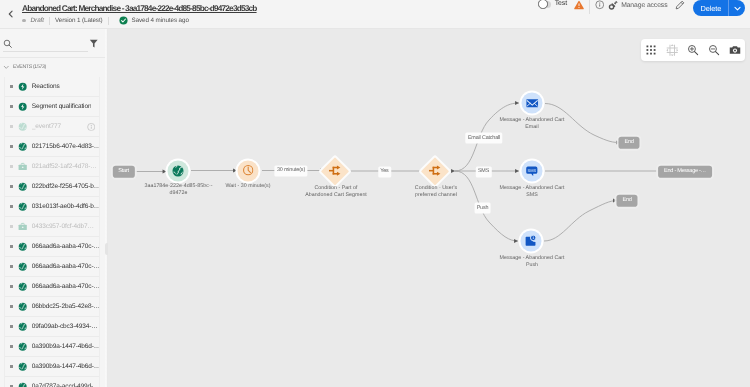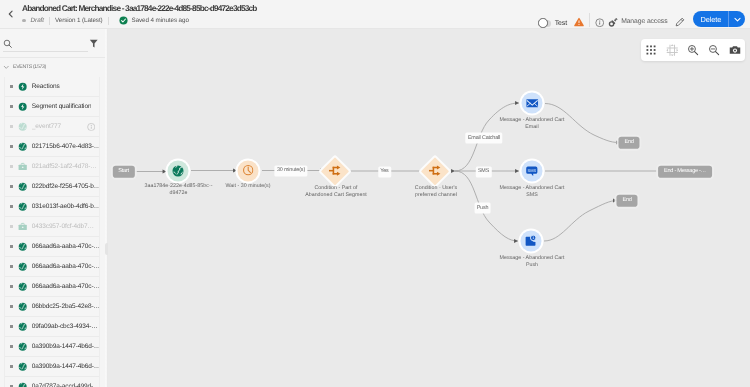"Abandoned Cart: Merchandise -" .title { text-decoration: none -> underline }
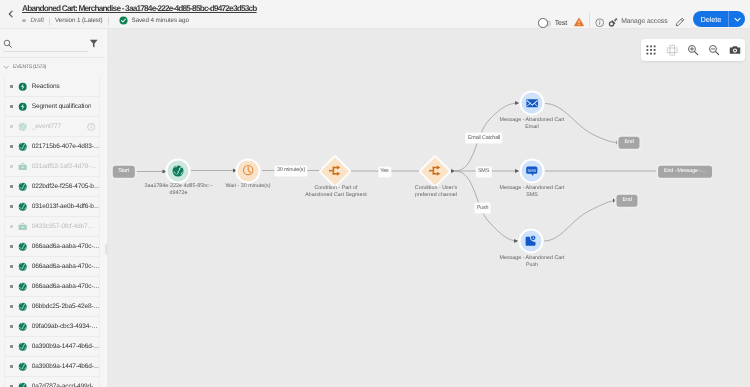"Delete" .toolright { align-items: flex-end -> flex-start }
